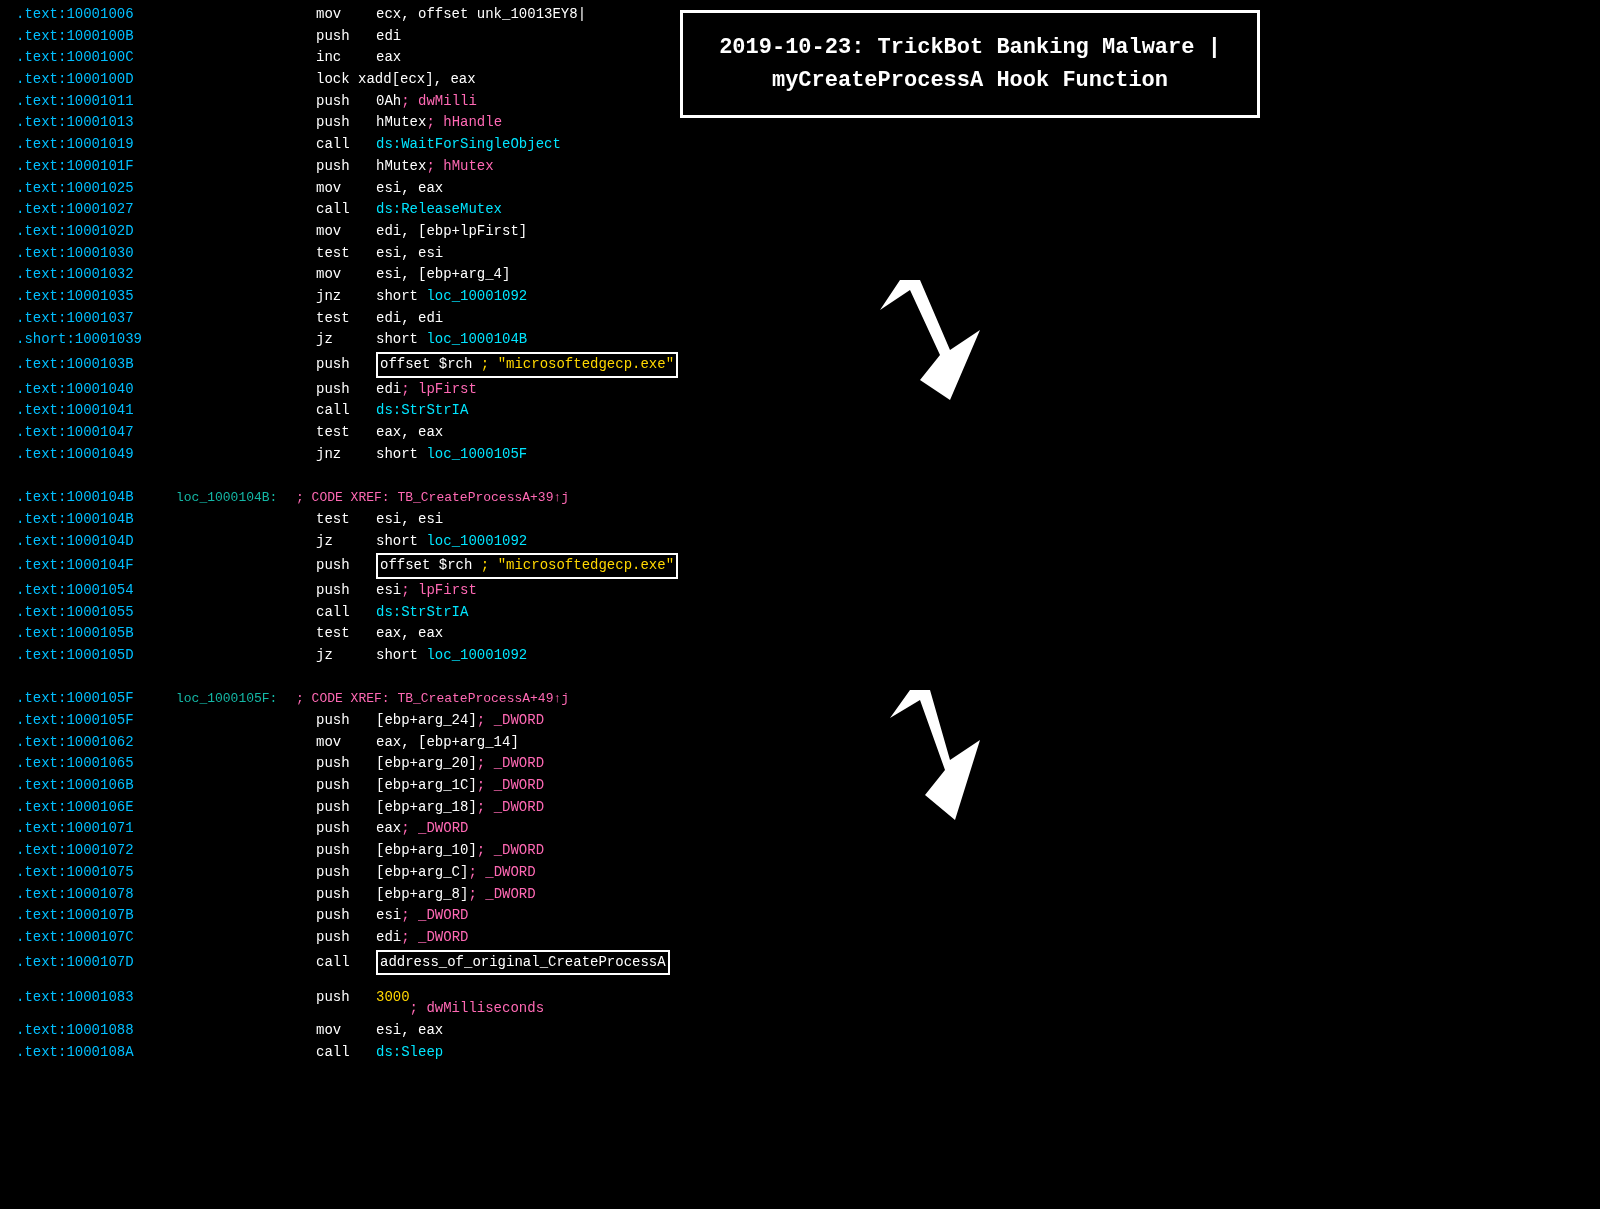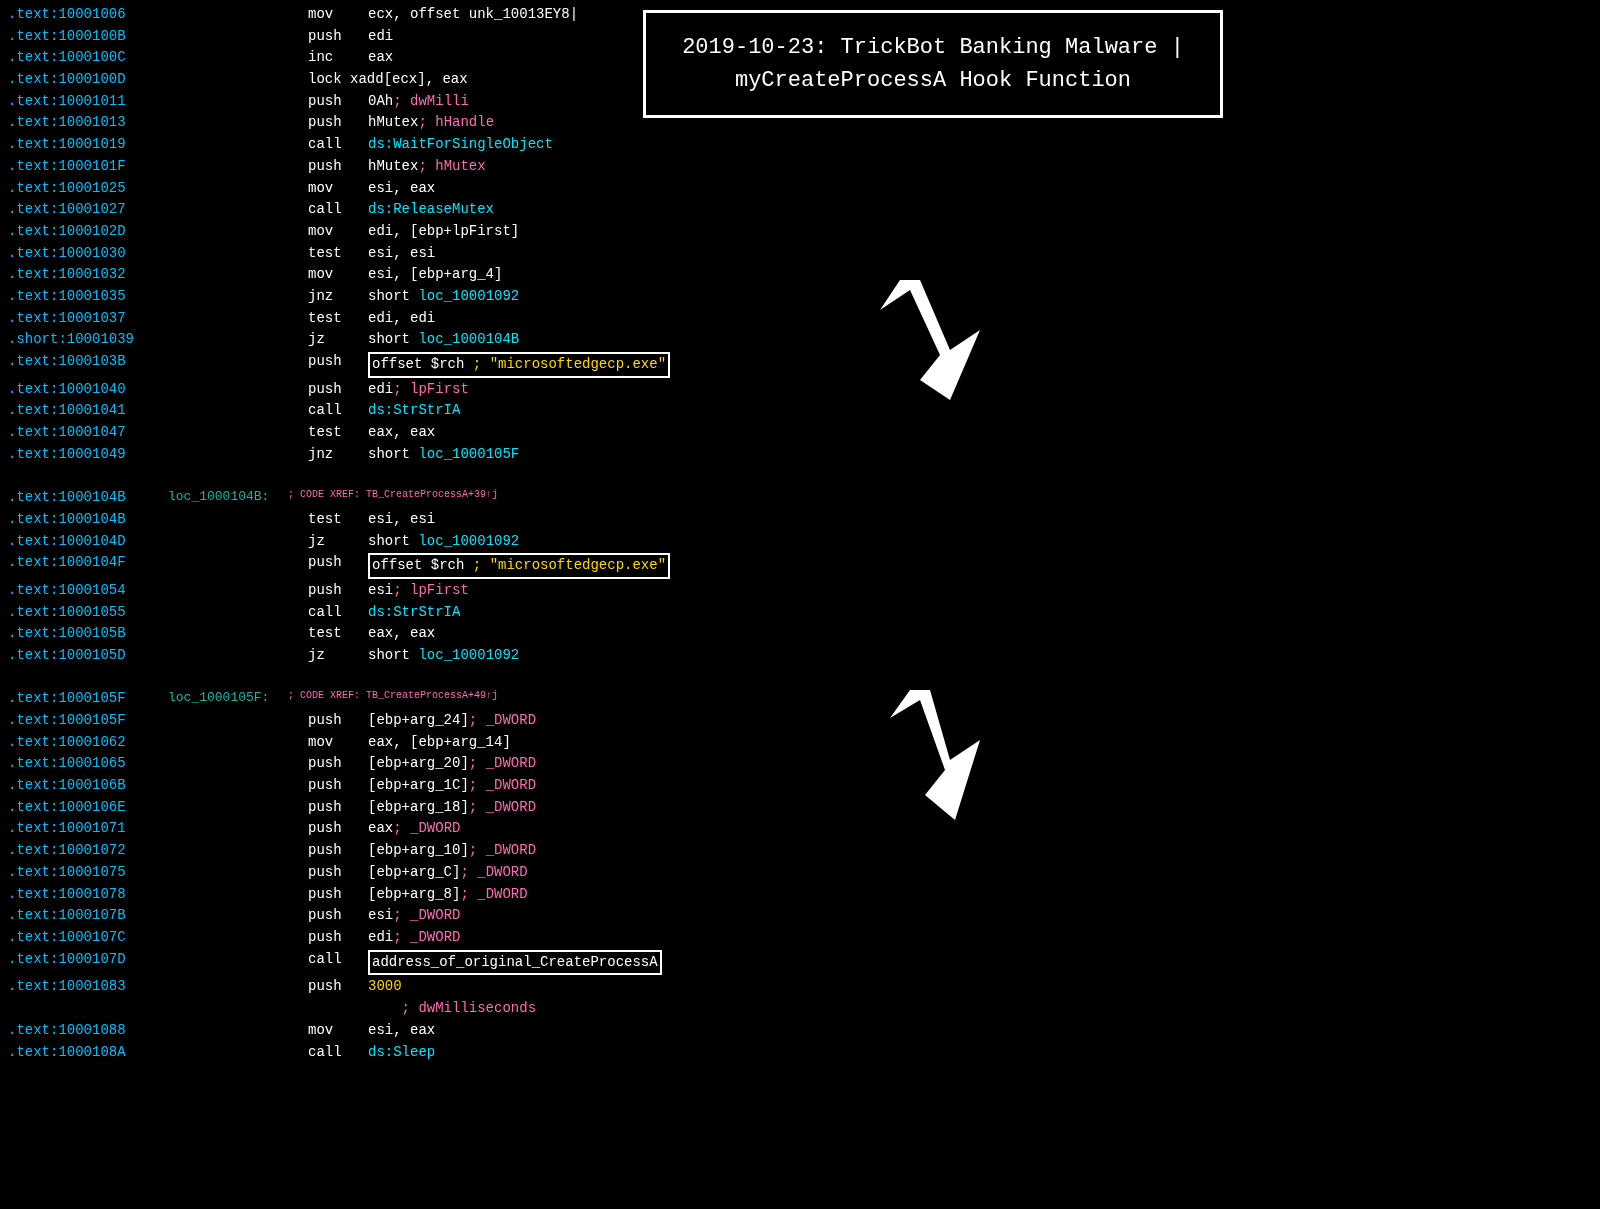".text:10001006" .line { align-items: flex-start -> center; padding: 0 8px -> 0 16px }
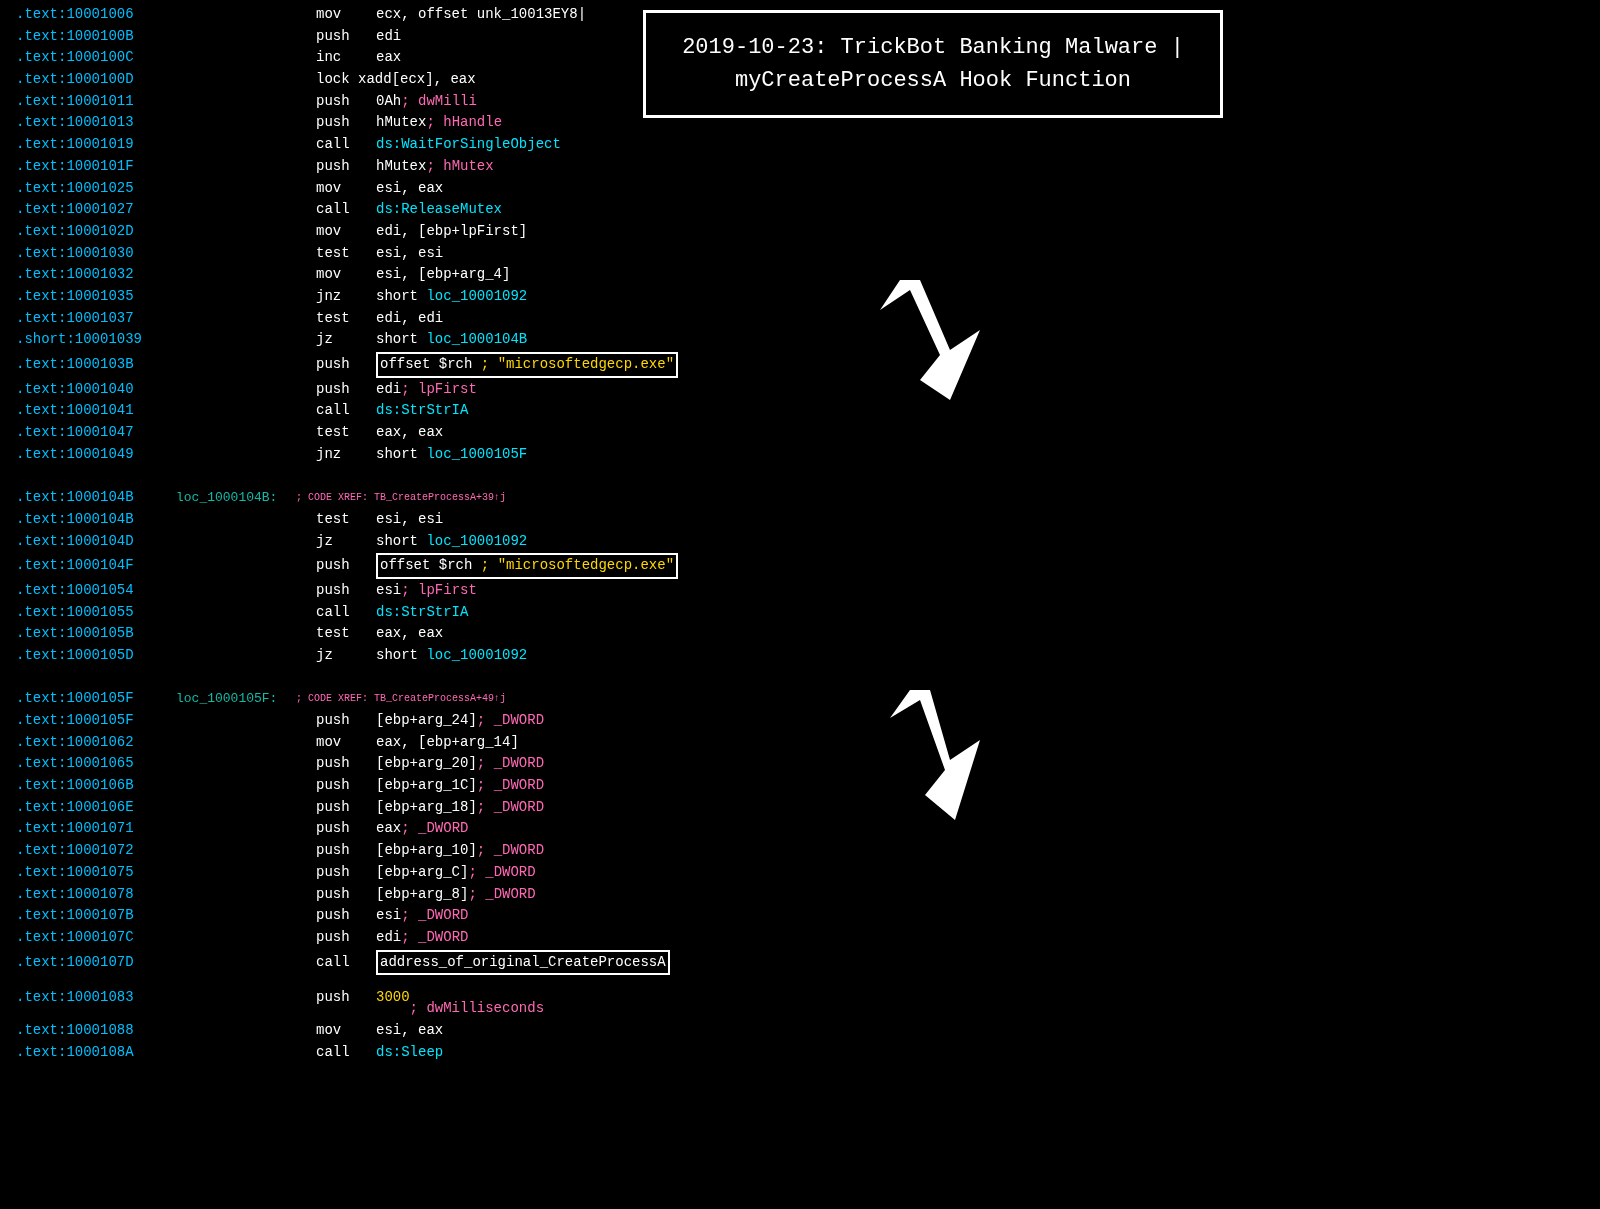"2019-10-23: TrickBot Banking Malware |" .title-box { font-weight: normal -> bold; left: 643px -> 680px }
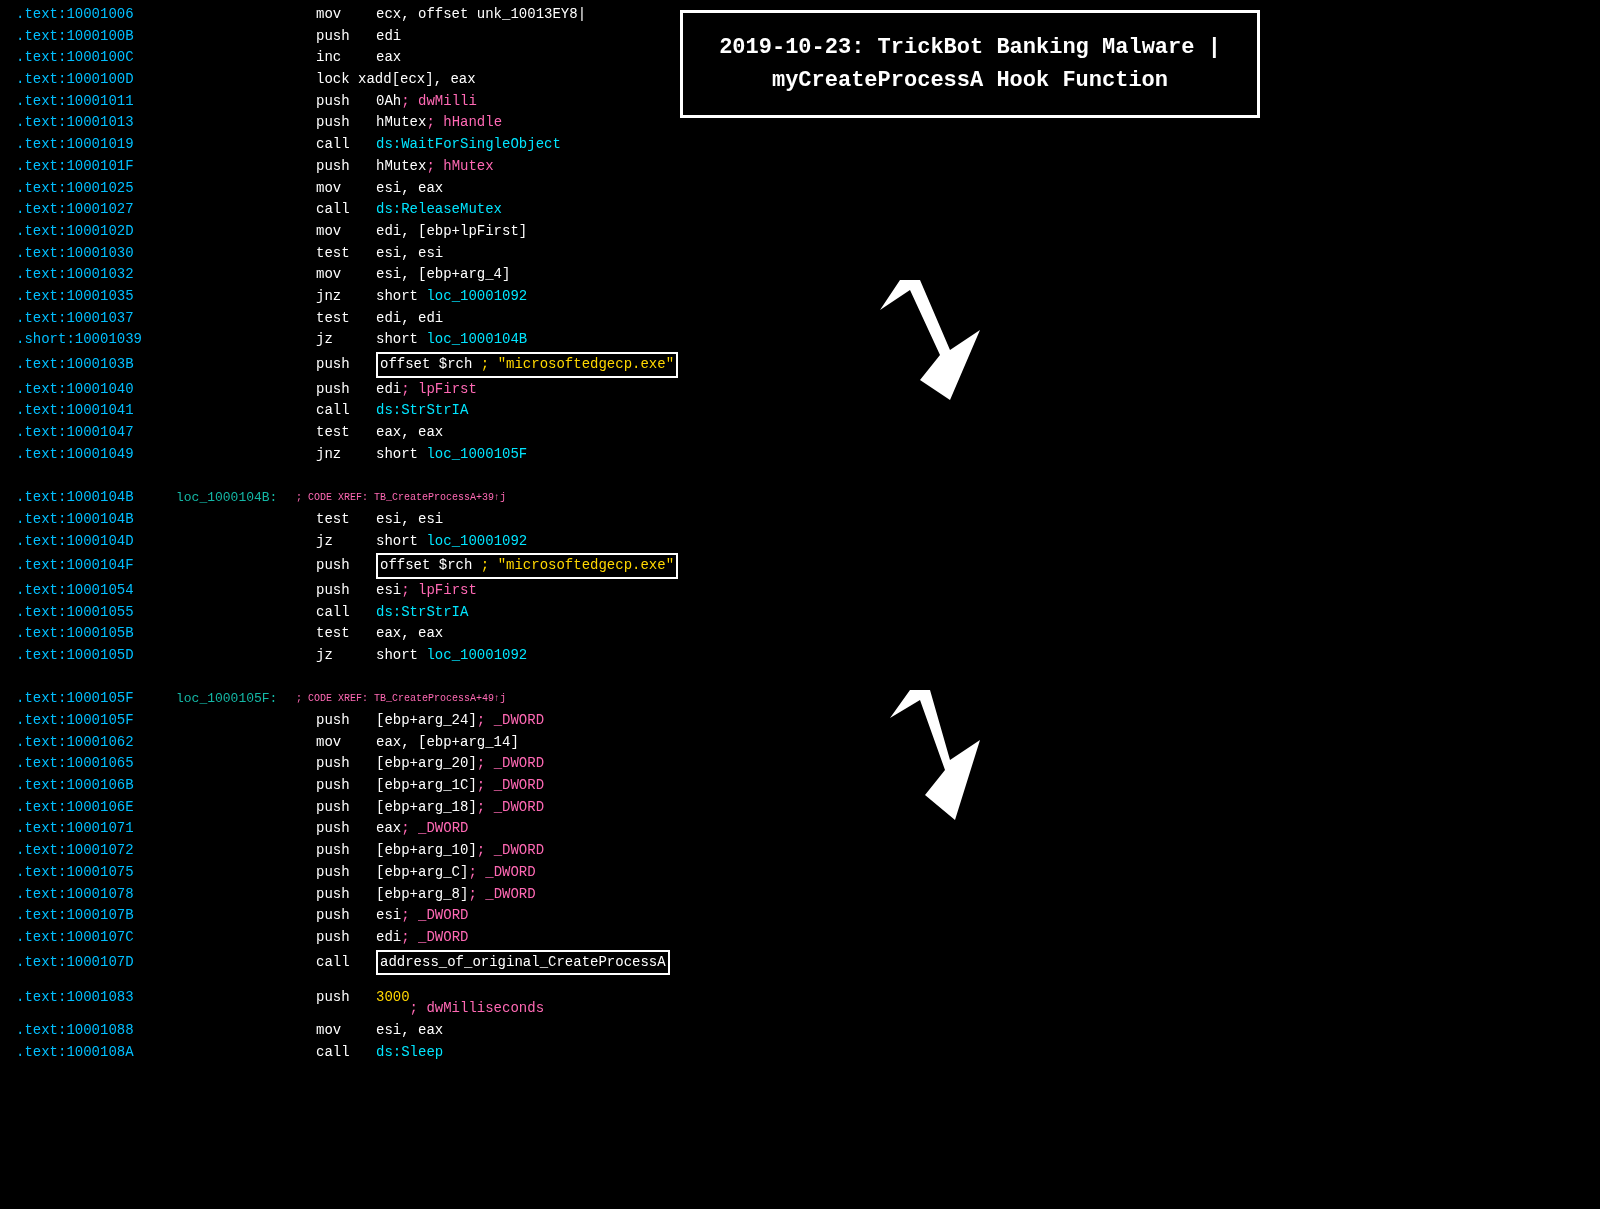"; CODE XREF: TB_CreateProcessA+39↑j" .xref-comment { font-size: 10px -> 13px }
